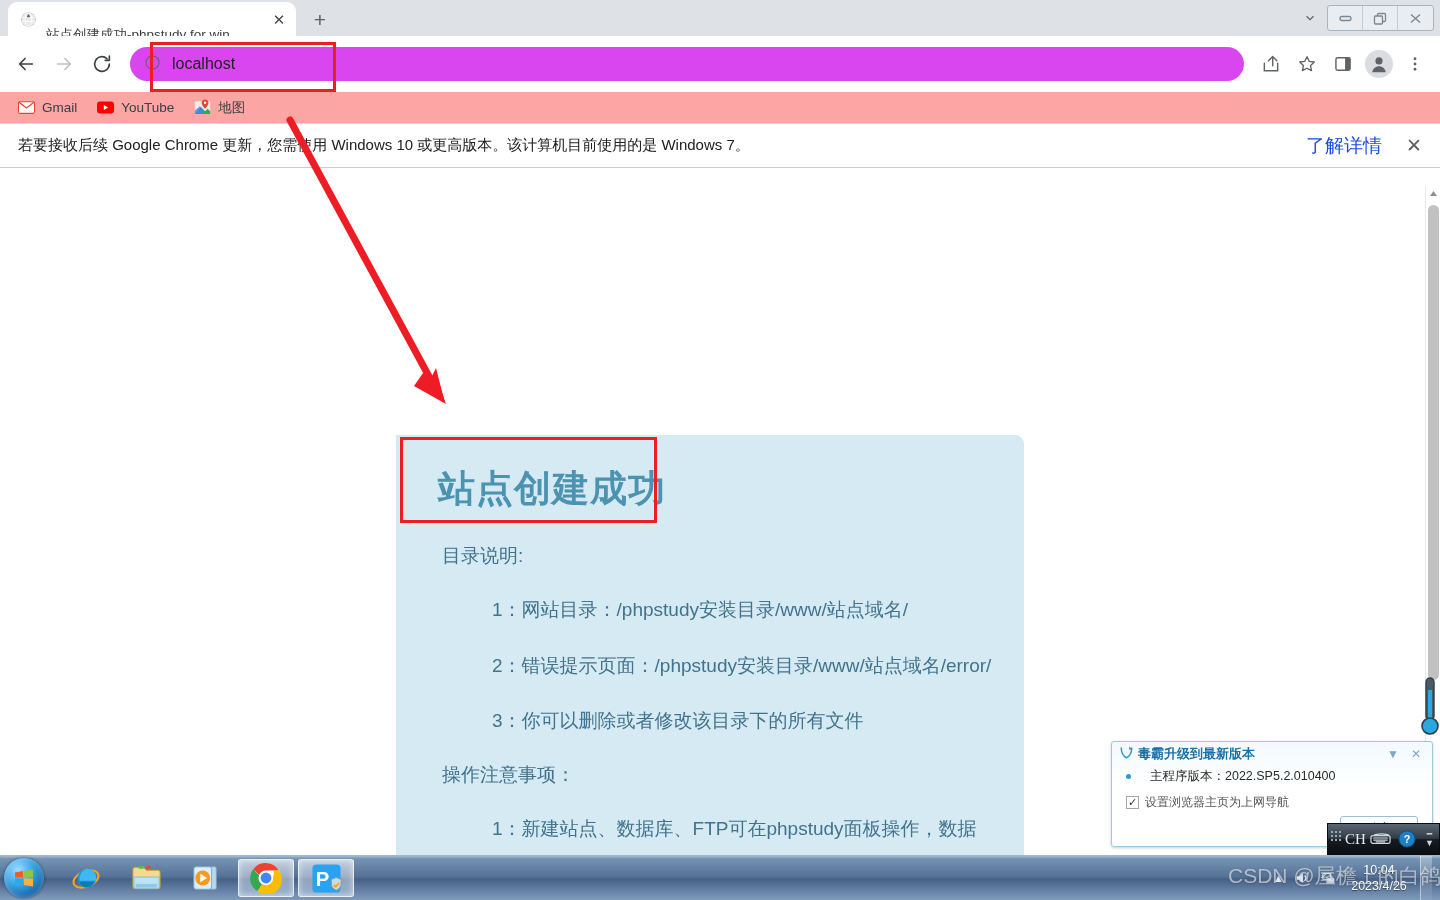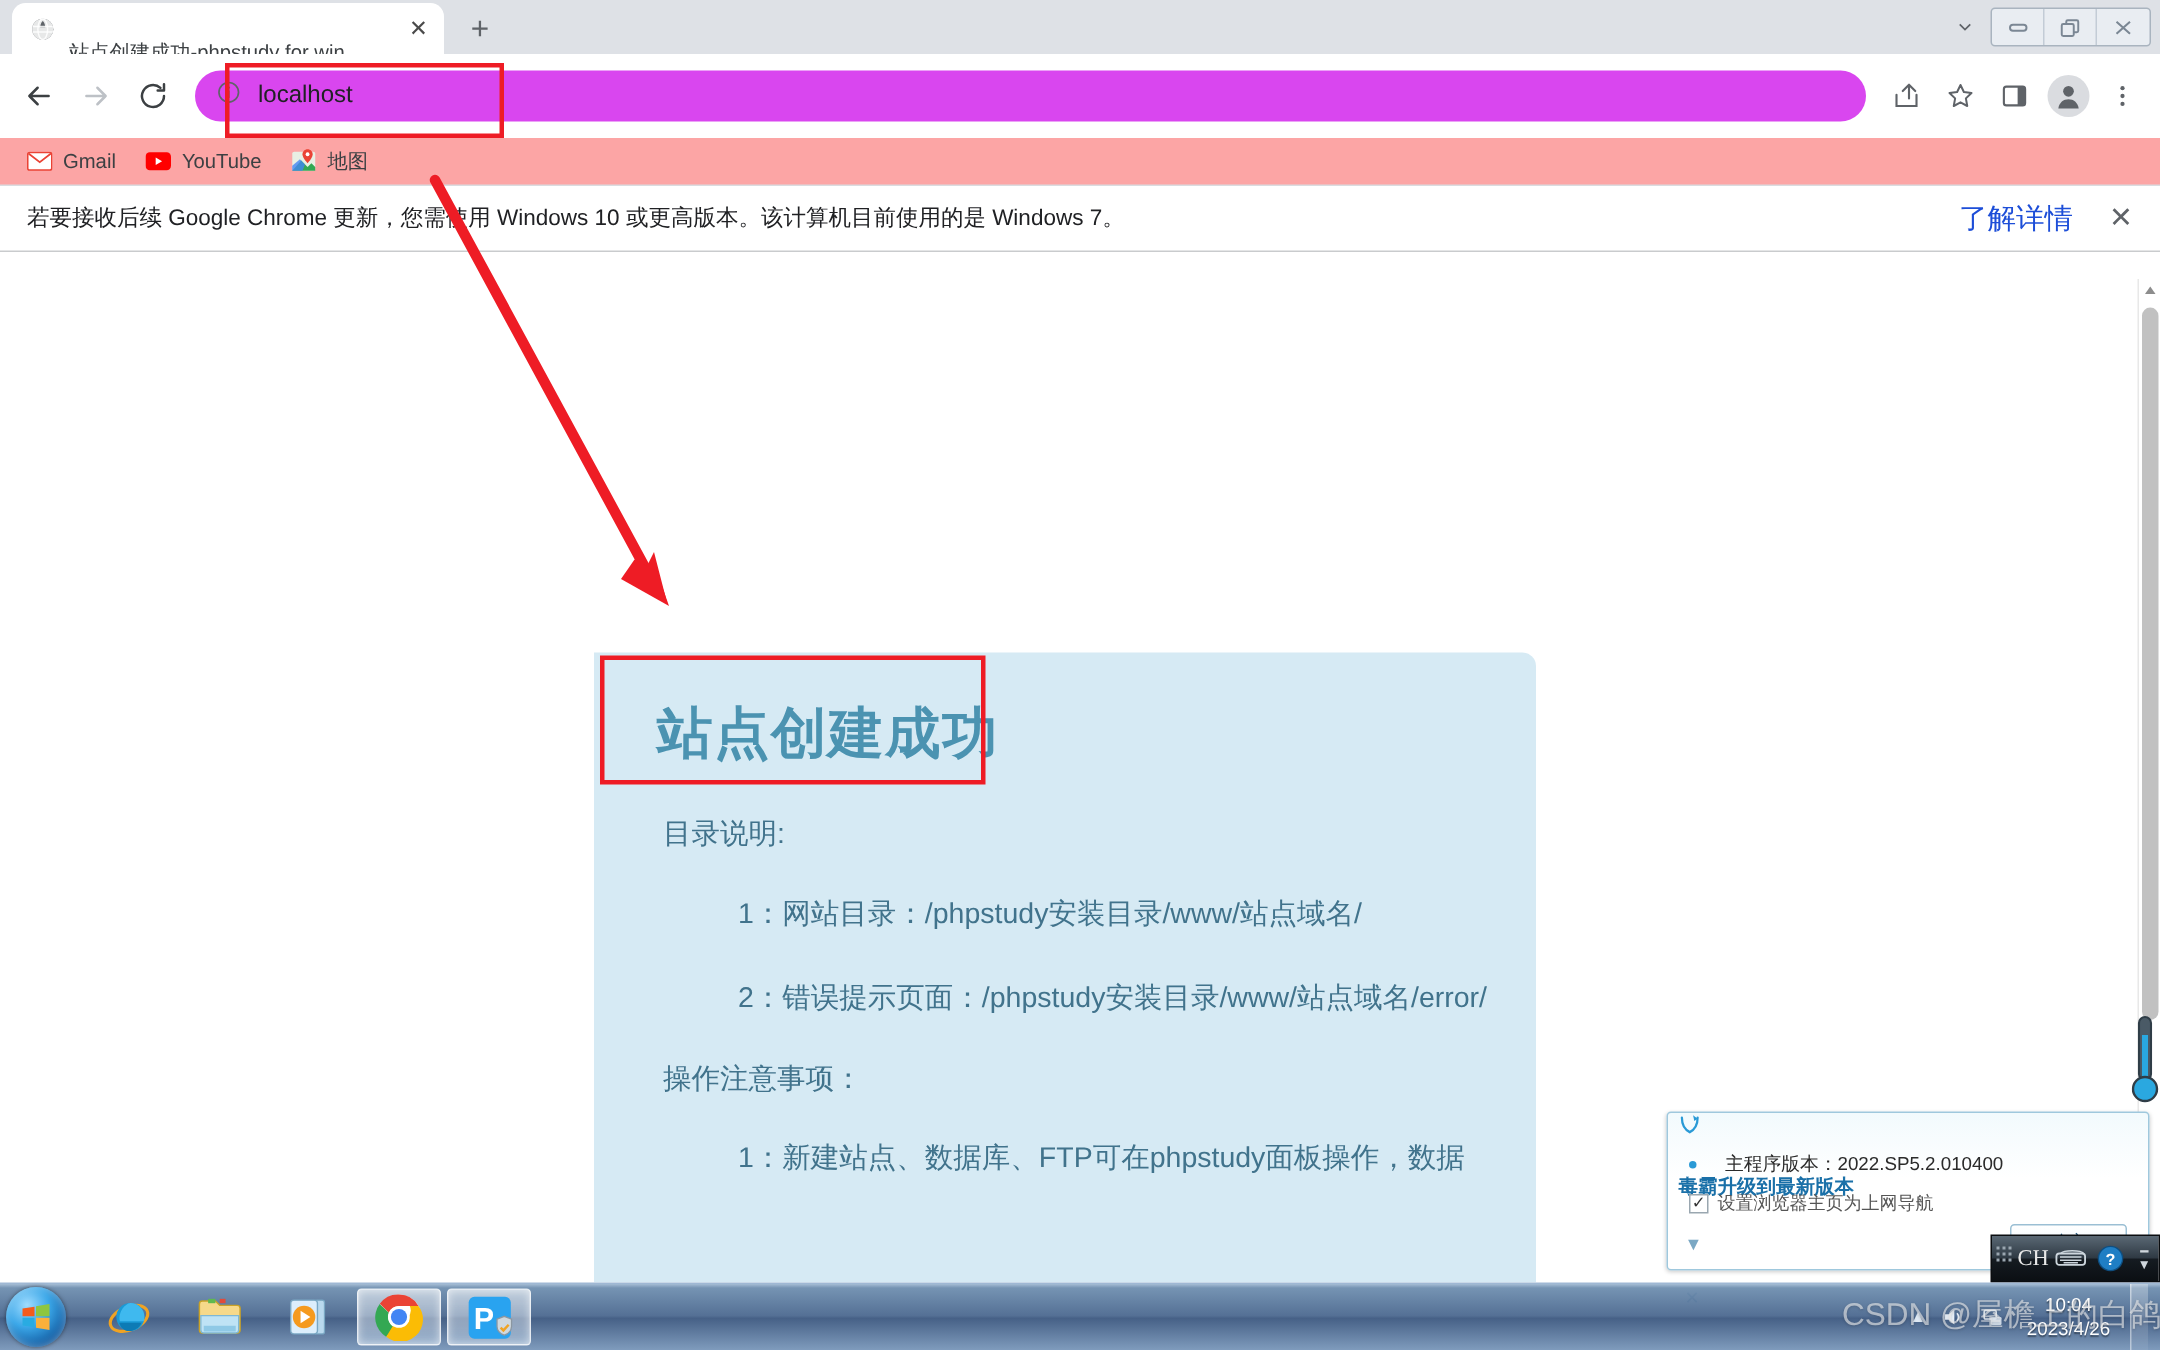"3：你可以删除或者修改该目录下的所有文件" div.sec-item { html: none -> <div>3：你可以删除或者修改该目录下的所有文件</div> }
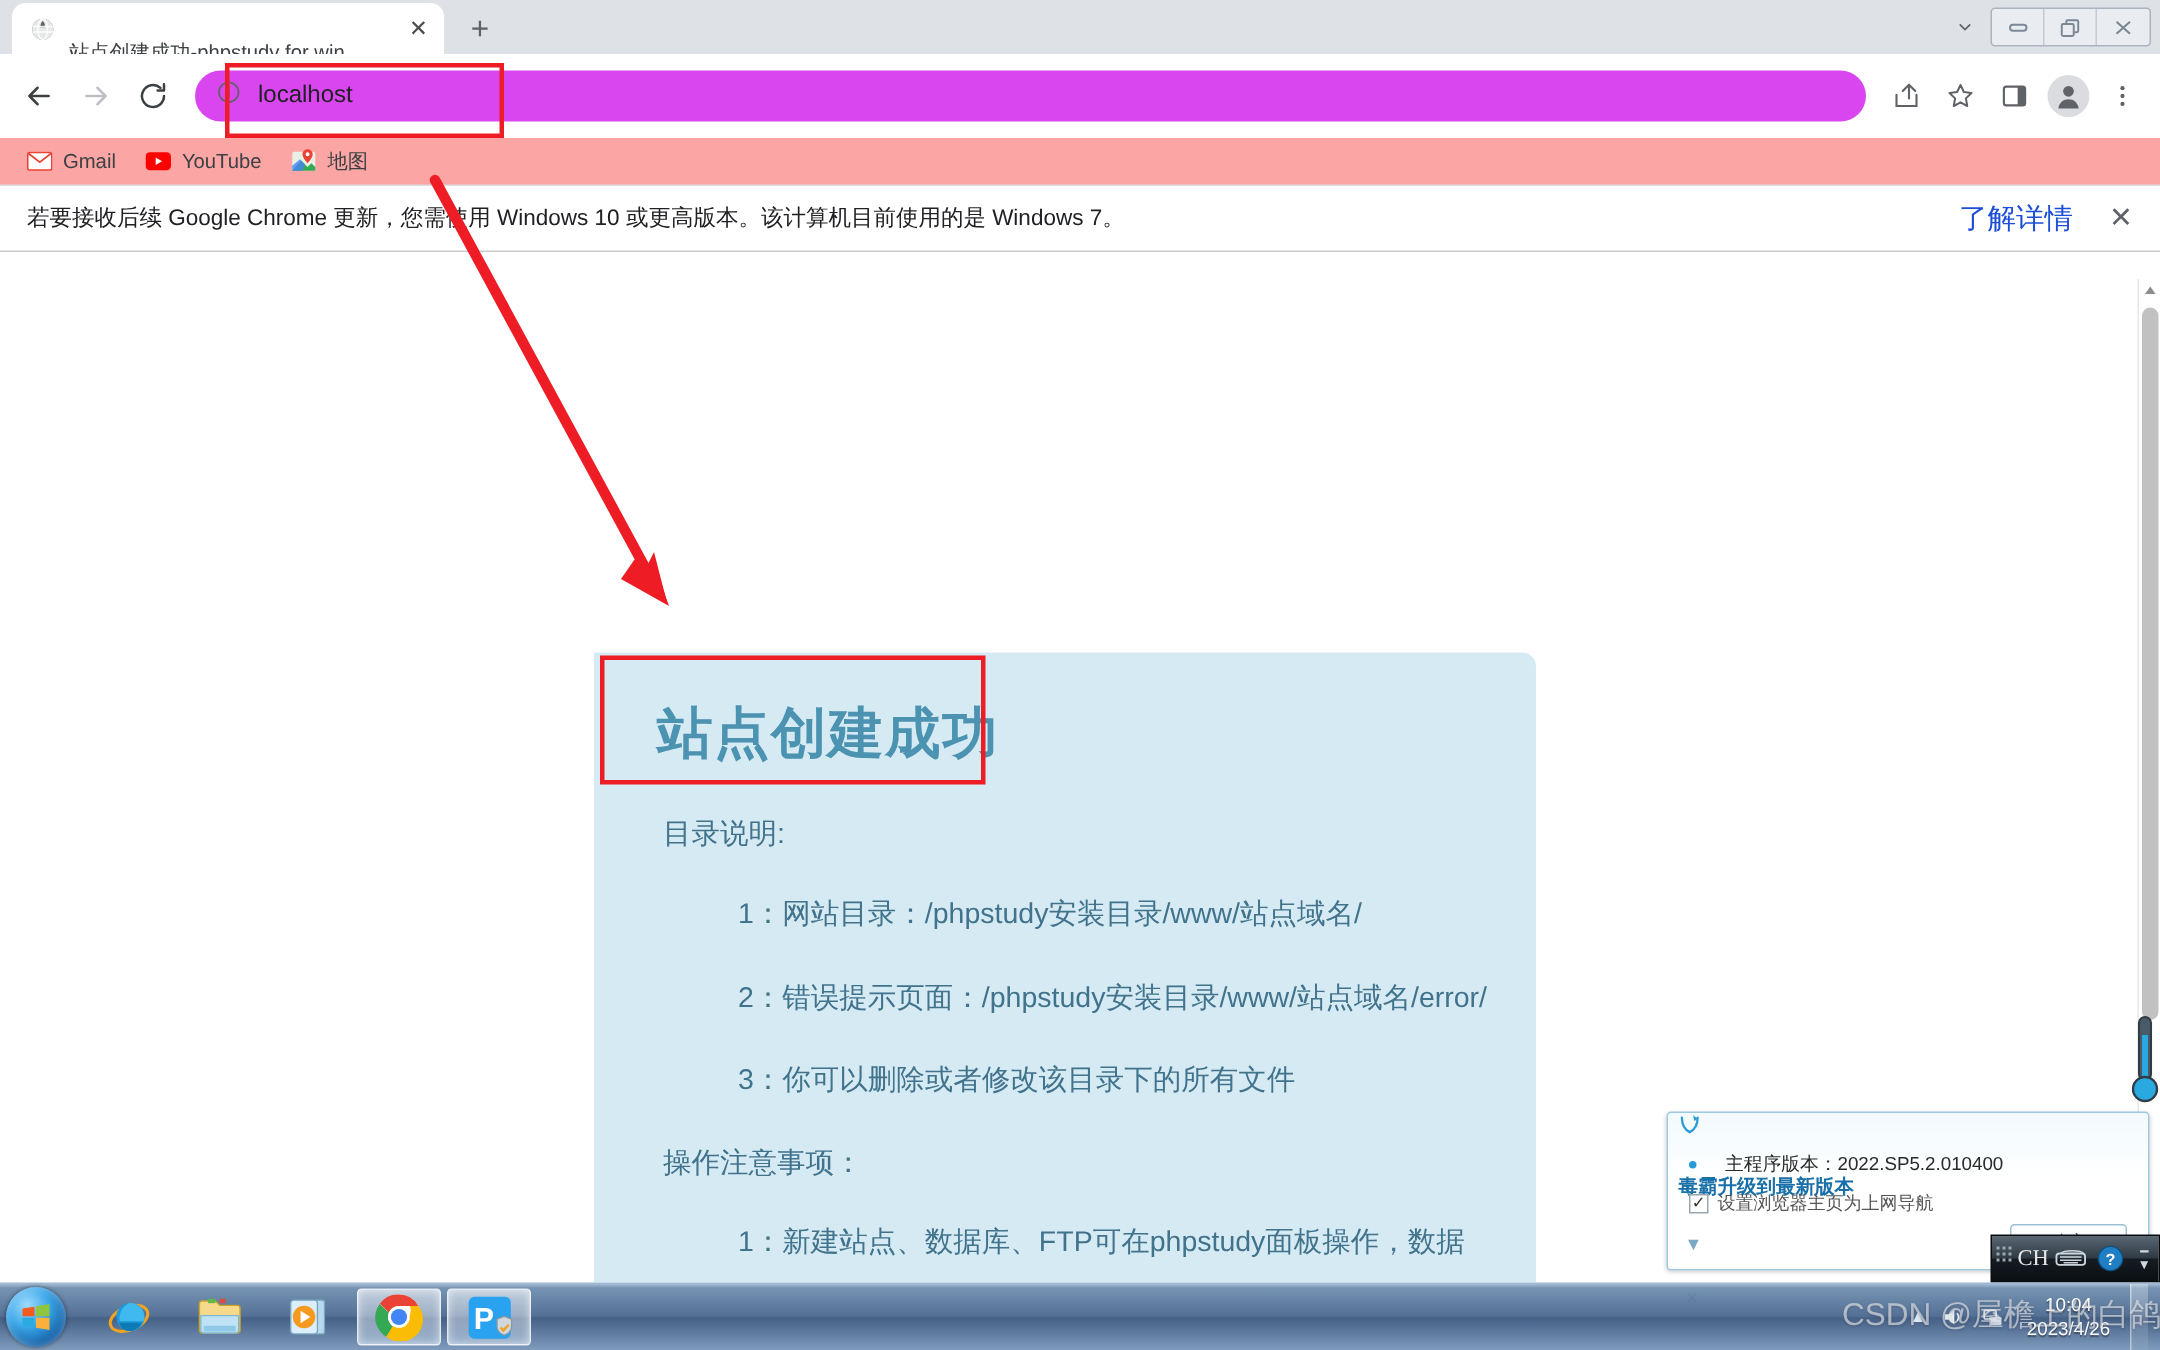"毒霸升级到最新版本" .av-head { align-items: flex-start -> center; flex-direction: column -> none; gap: 22px -> 4px }
